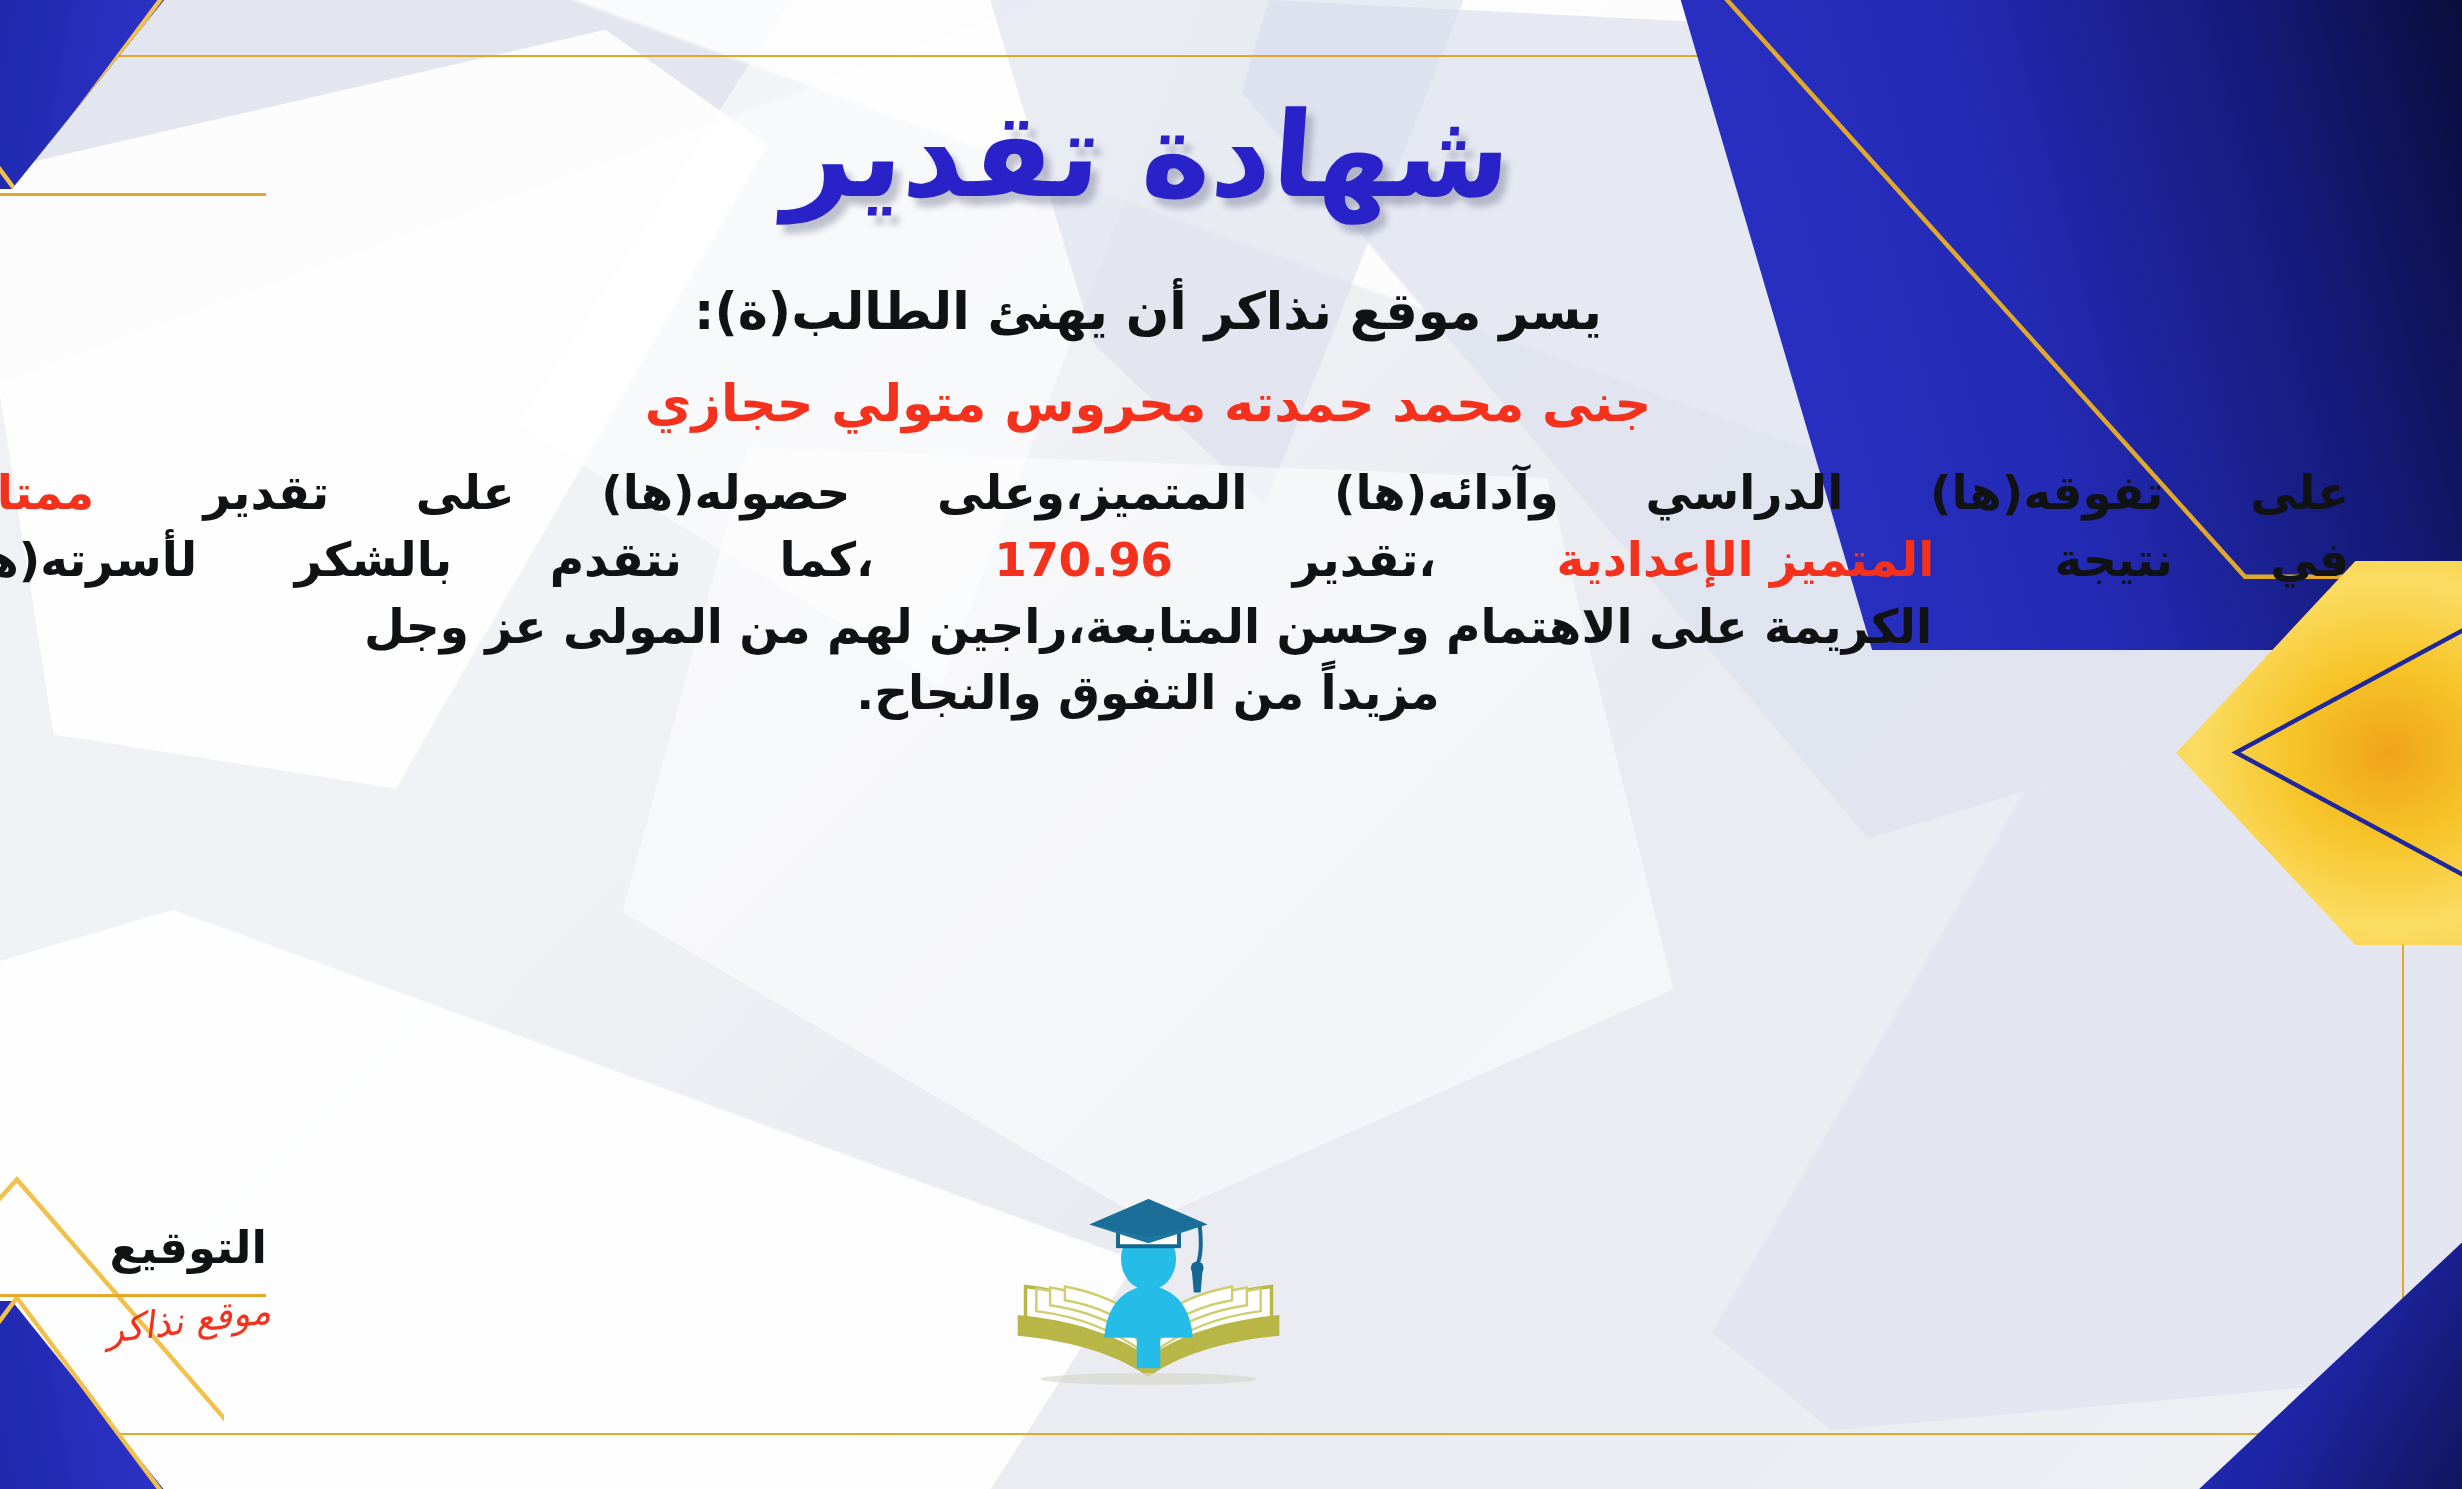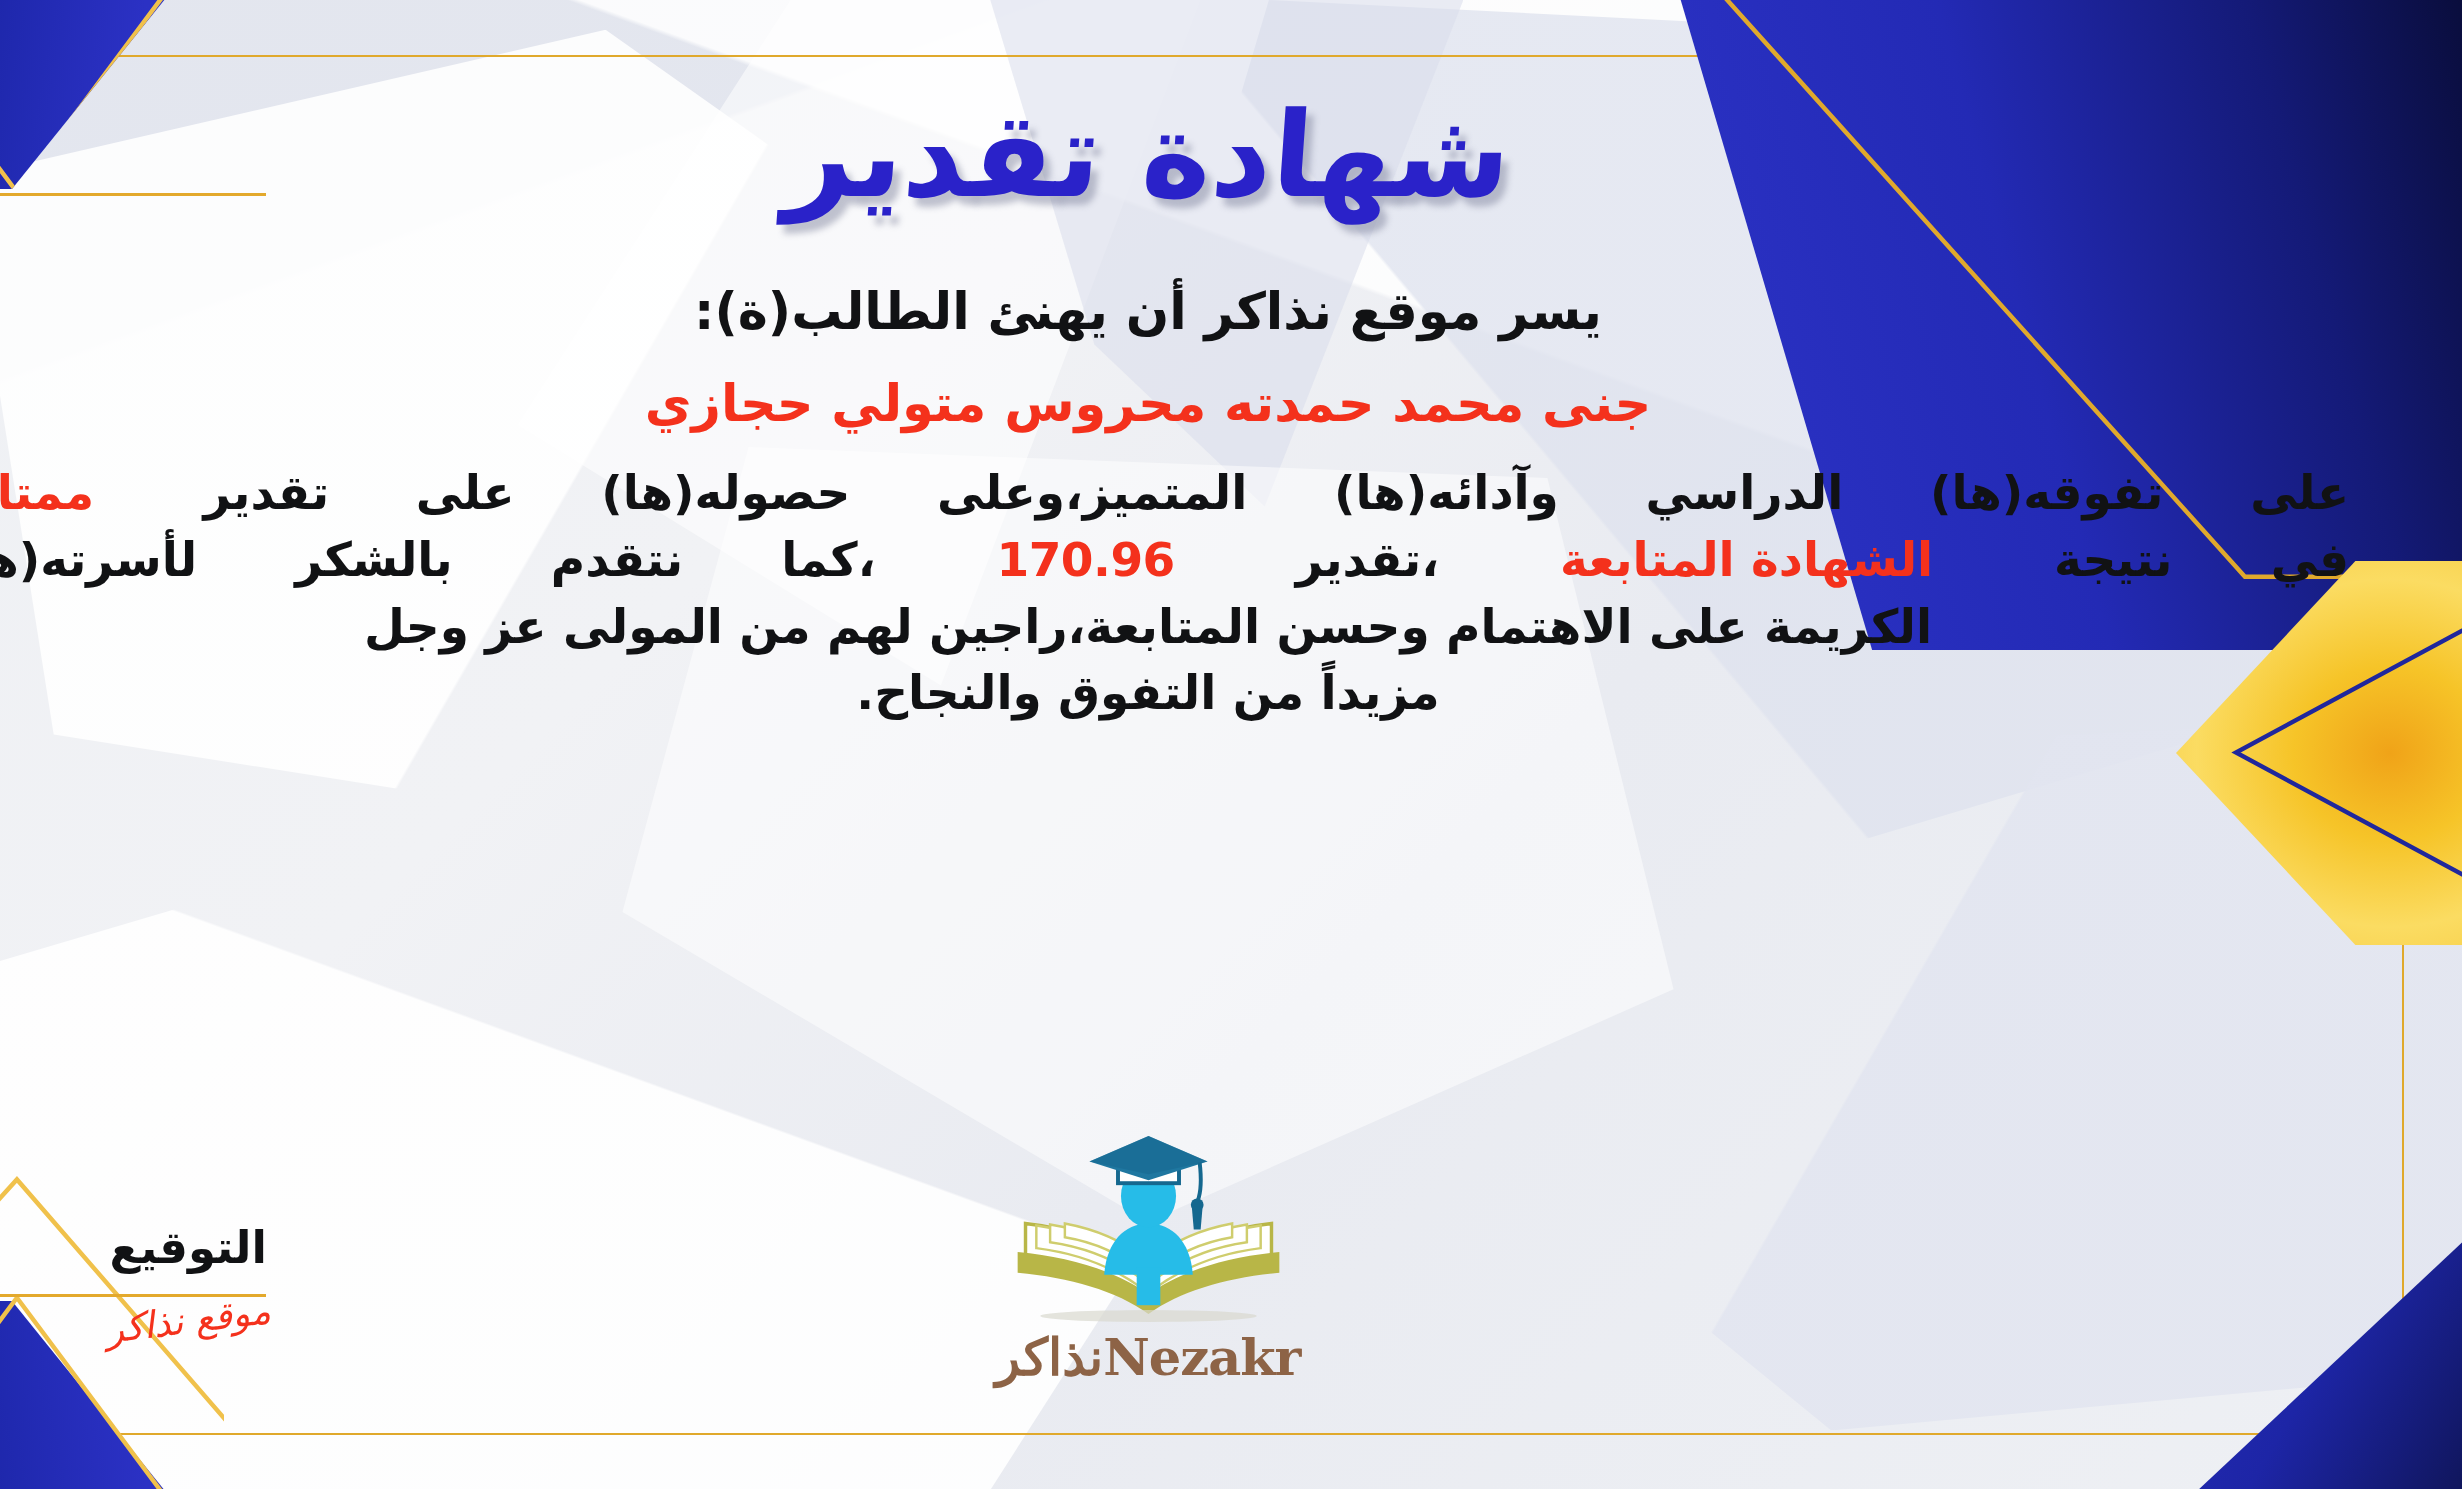"الشهادة المتابعة" span.red { text: الشهادة المتابعة -> المتميز الإعدادية }
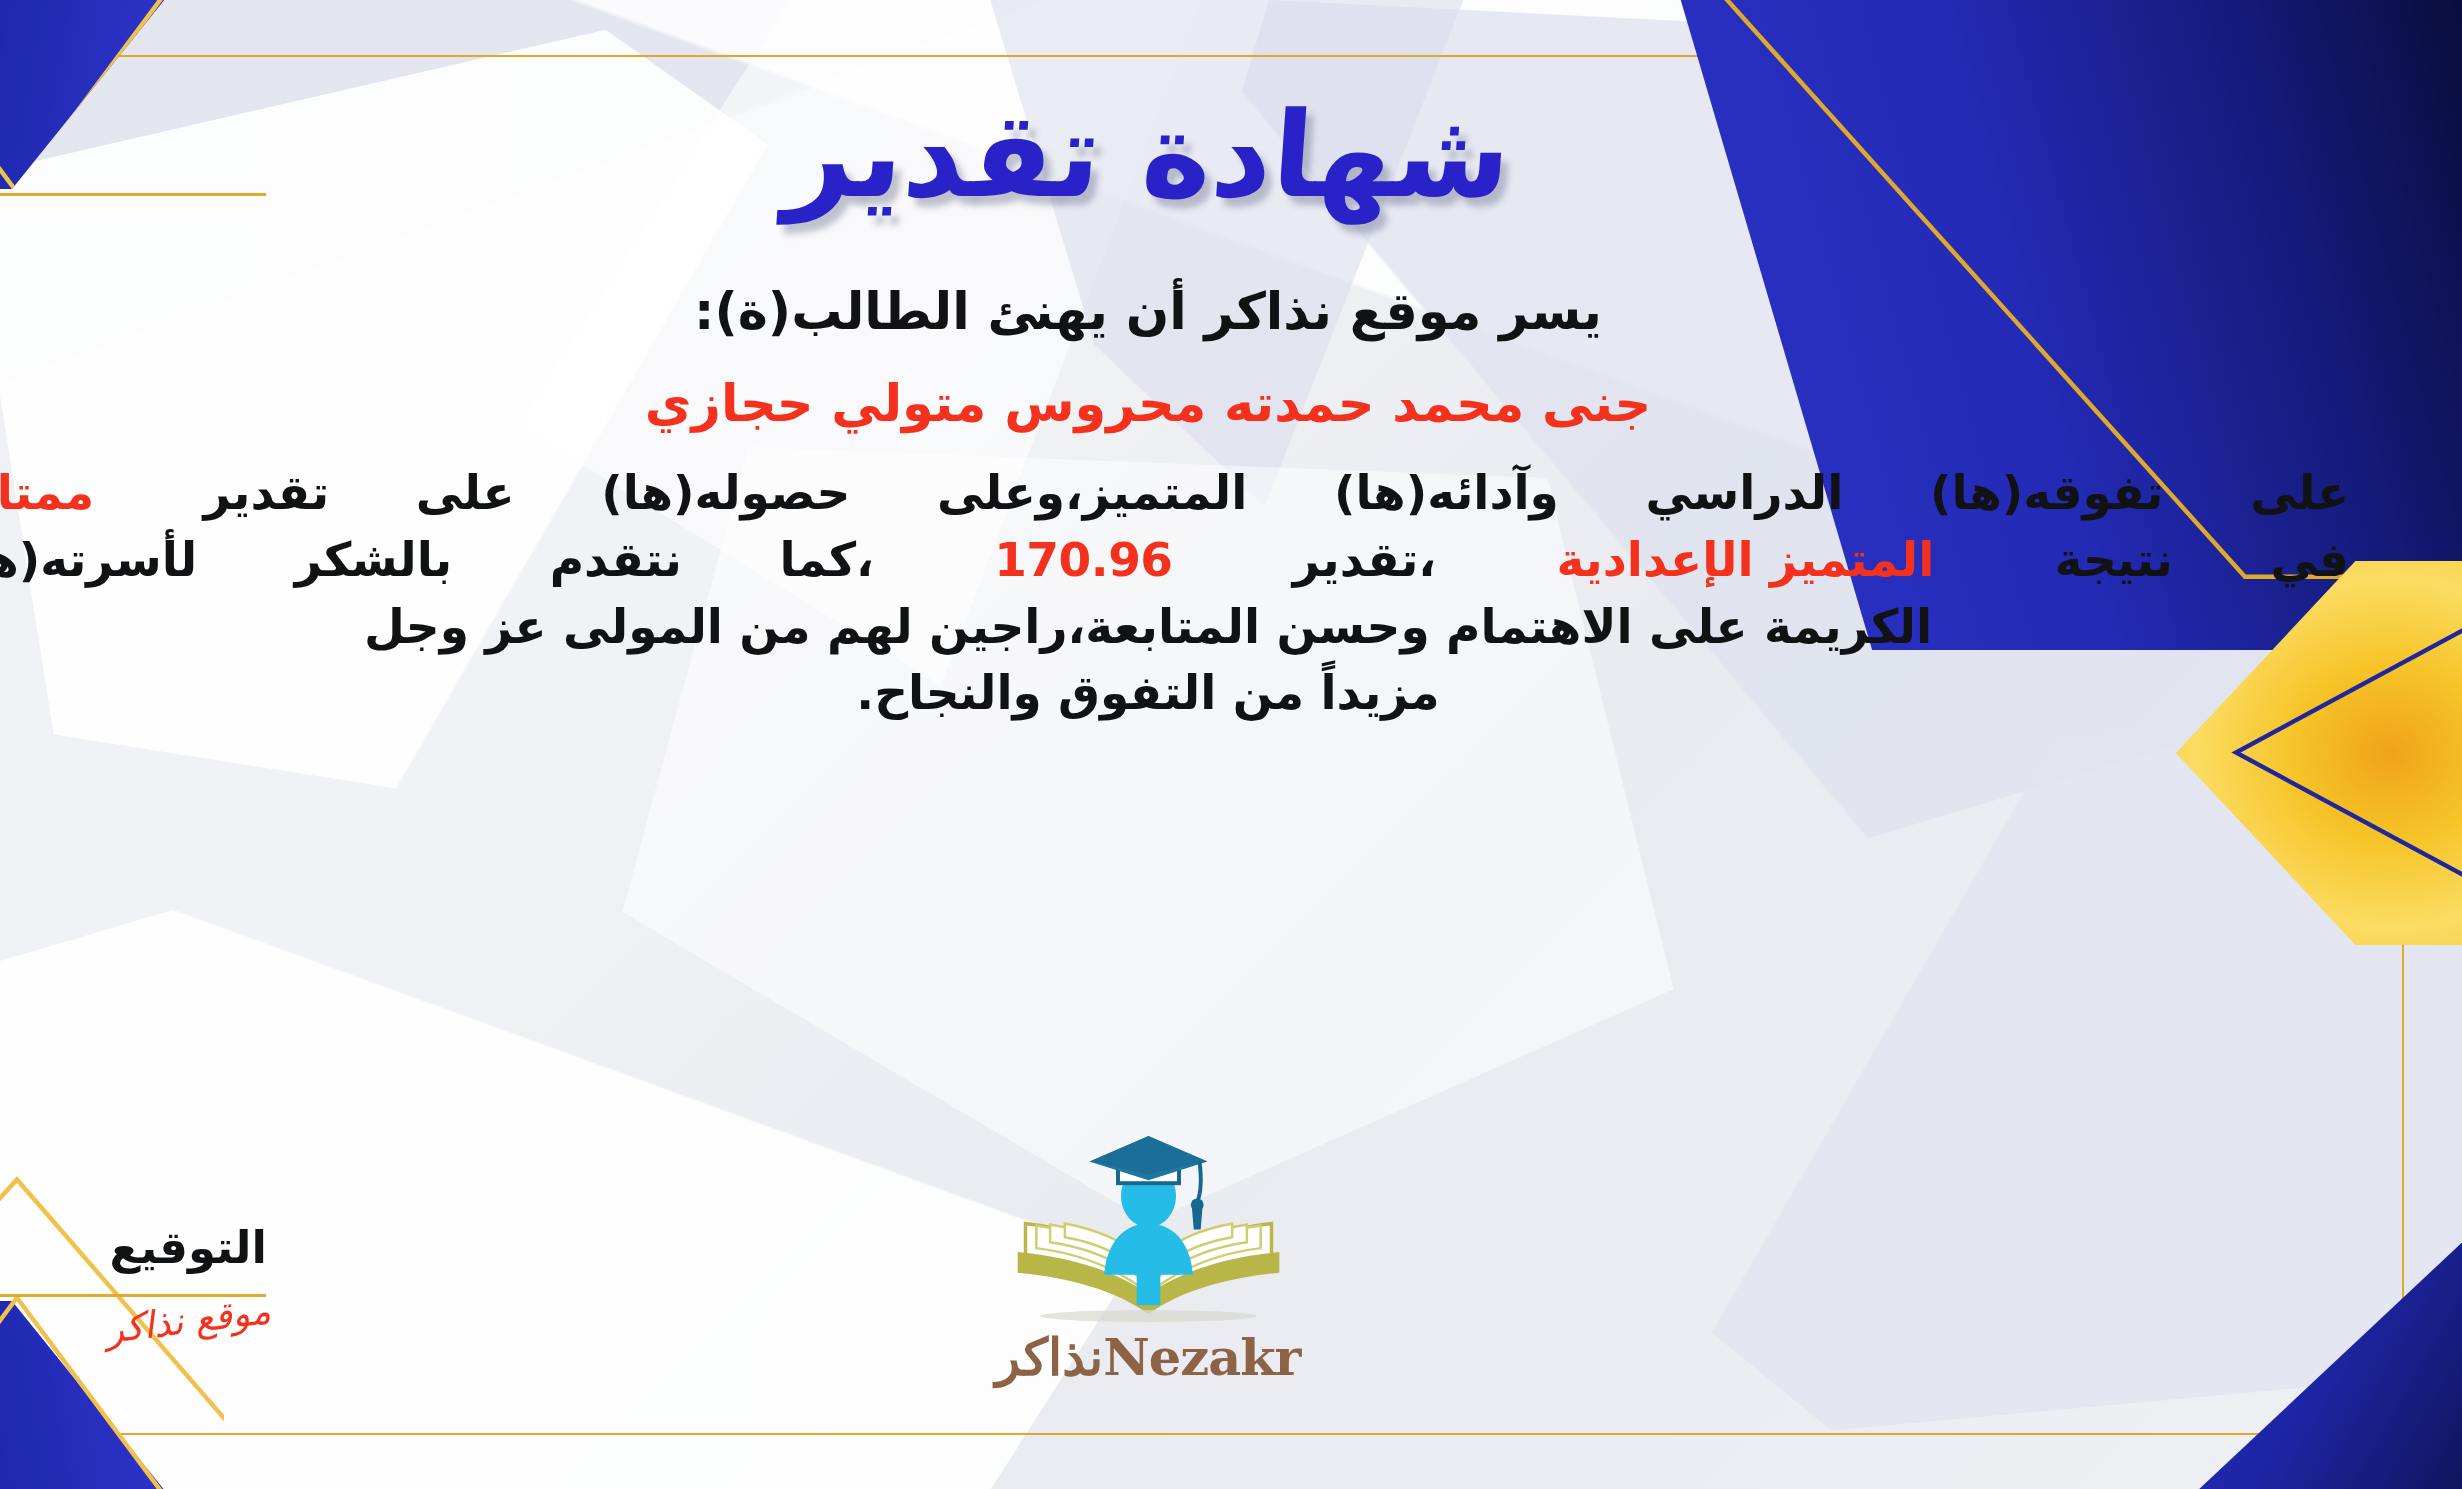"Nezakrنذاكر" div.logo-text { html: <div> <span>Nezakr</span><span>نذاكر</span> </div> -> none }
